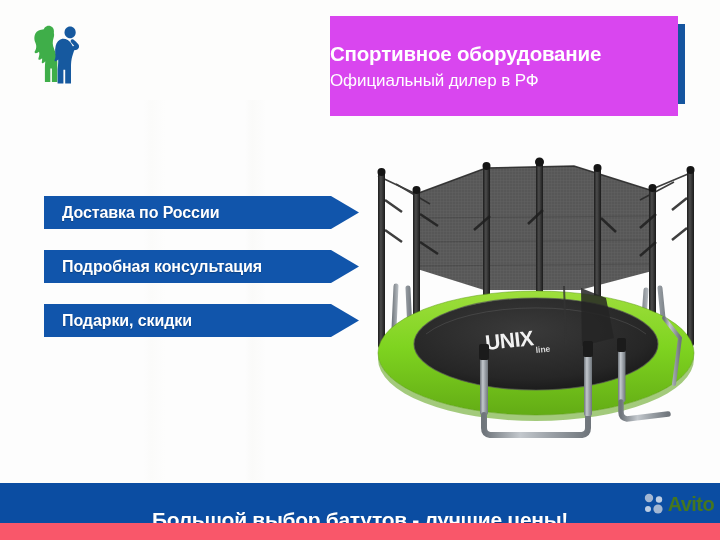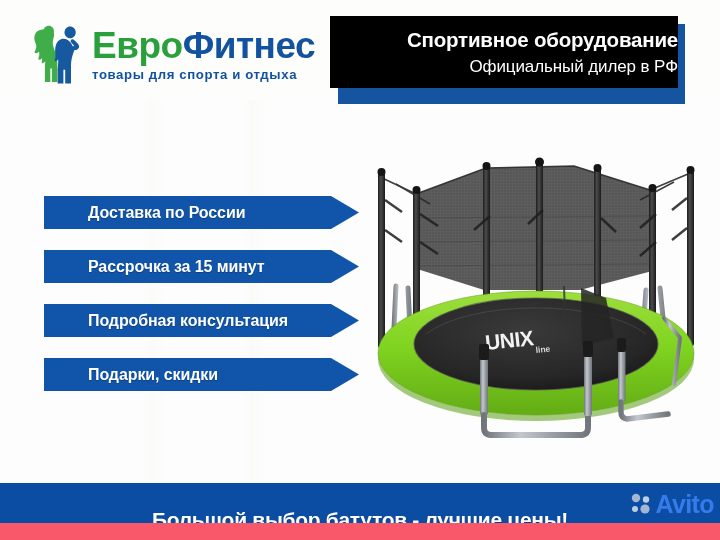"ЕвроФитнес" span.logo-text { html: <span> <span> <span>Евро</span><span>Фитнес</span> </span> <span>товары для спорта и отдыха</span> </span> -> none }
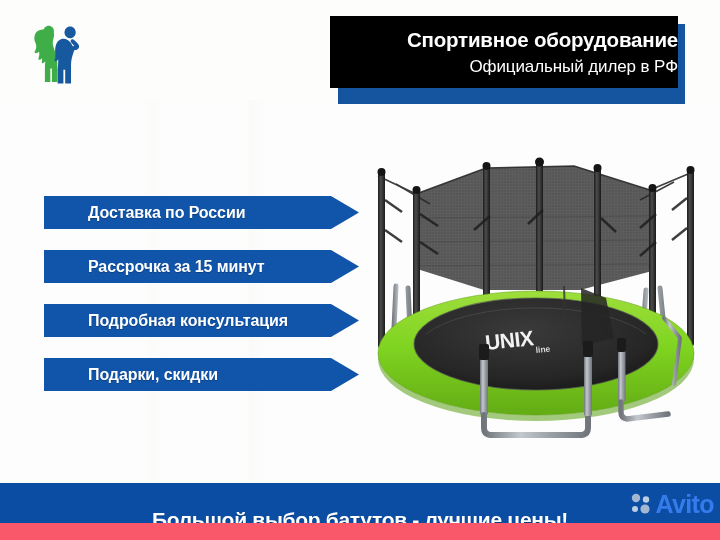"Спортивное оборудование" .green-banner { align-items: flex-end -> flex-start; background: #000000 -> #d946ef; height: 72px -> 100px }
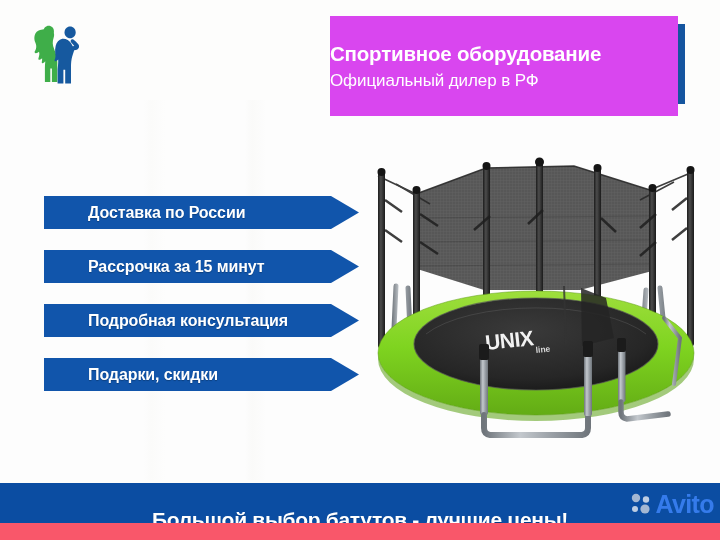"Доставка по России" .feature-label { margin-left: 26px -> none }
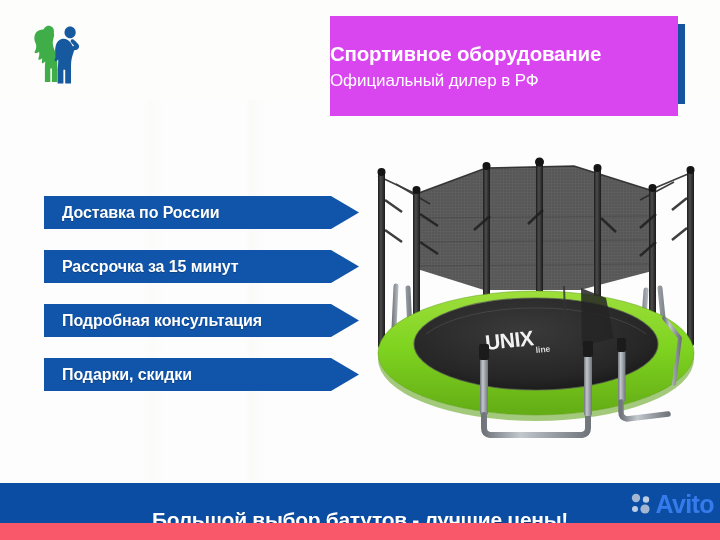"Рассрочка за 15 минут" div.feature-arrow { html: <div> <span>Рассрочка за 15 минут</span> </div> -> none }
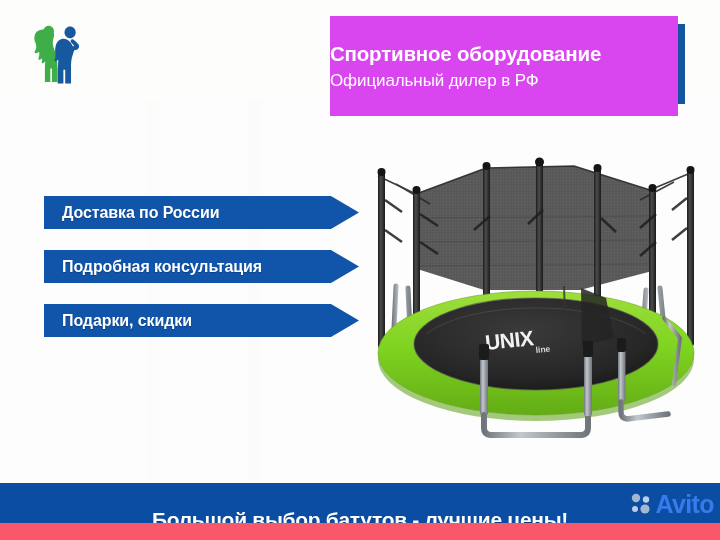"Avito" .avito-word { color: #3b82f6 -> #4d7c0f; font-size: 25px -> 20px }
